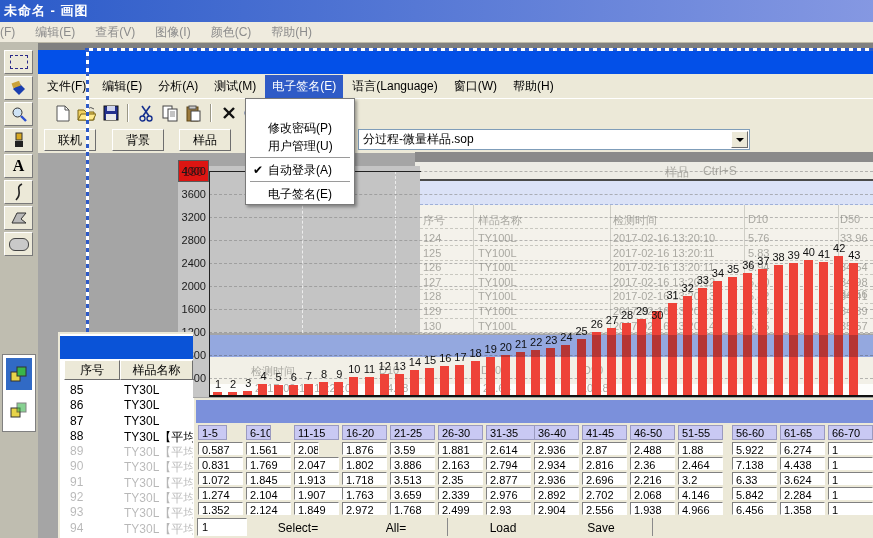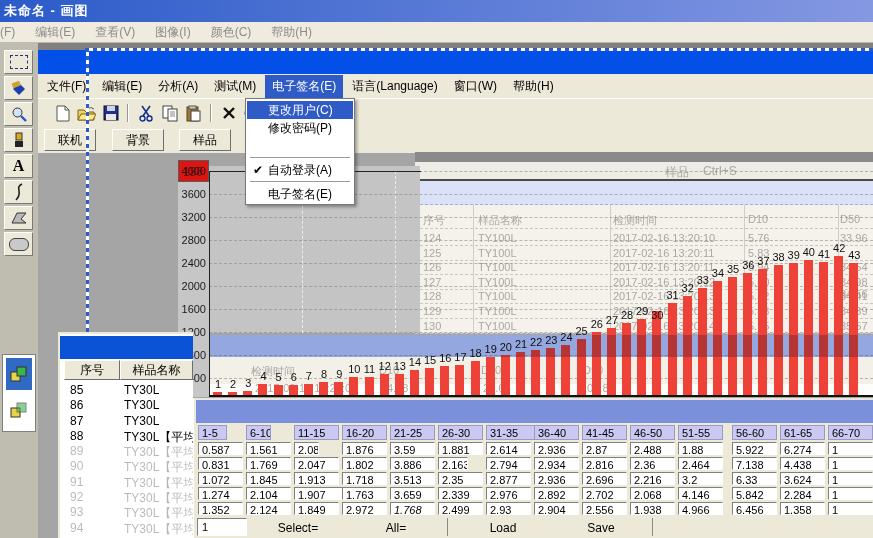"更改用户(C)" div.ctxitem { html: <div>更改用户(C)</div> -> none }
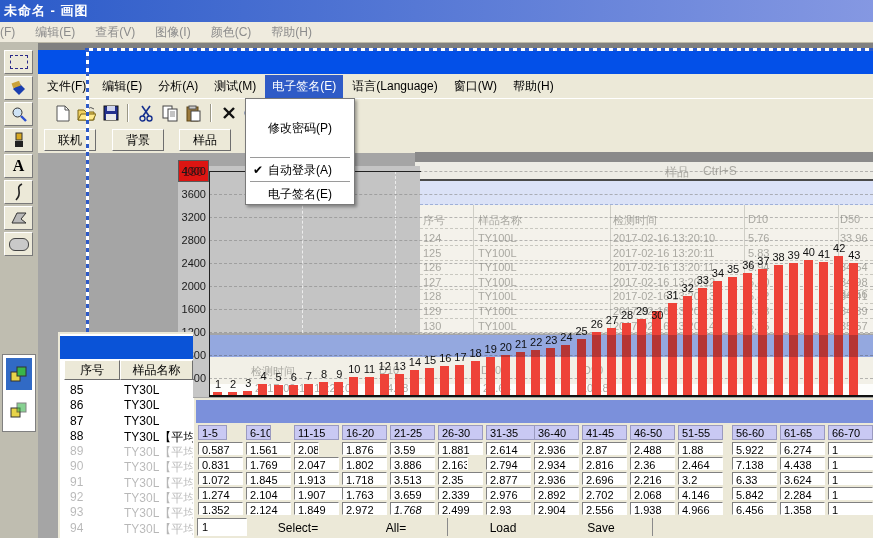"用户管理(U)" div.ctxitem { html: none -> <div>用户管理(U)</div> }
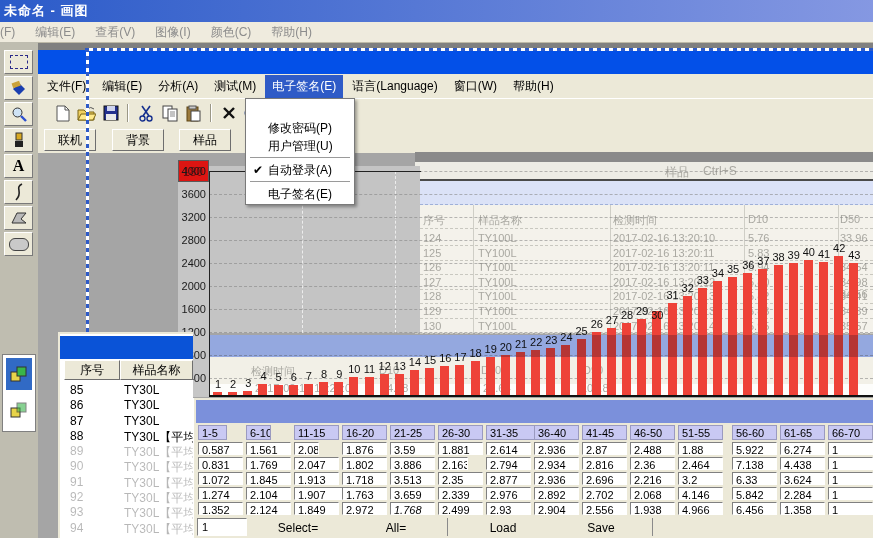"分过程-微量样品.sop" div.combo { html: none -> <div> <span>分过程-微量样品.sop</span> <span></span> </div> }
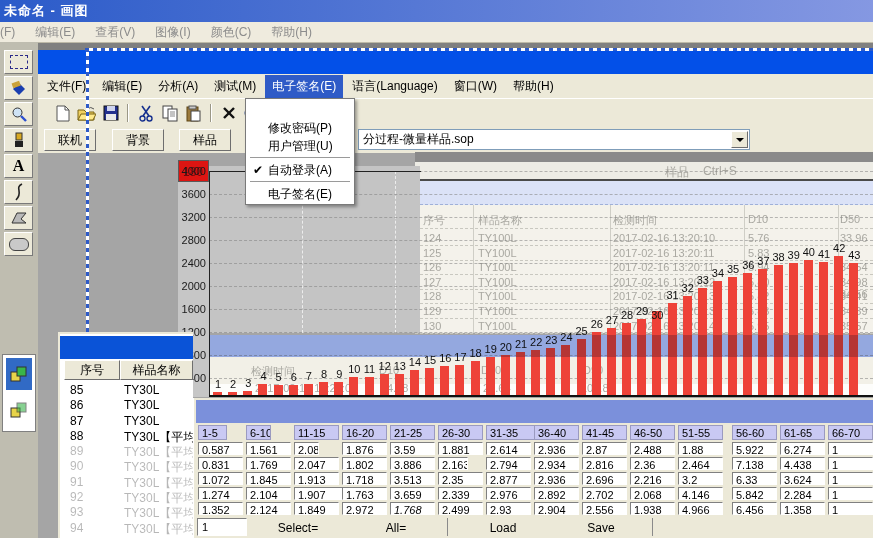"2.163" div.dcell { width: 30px -> 45px }
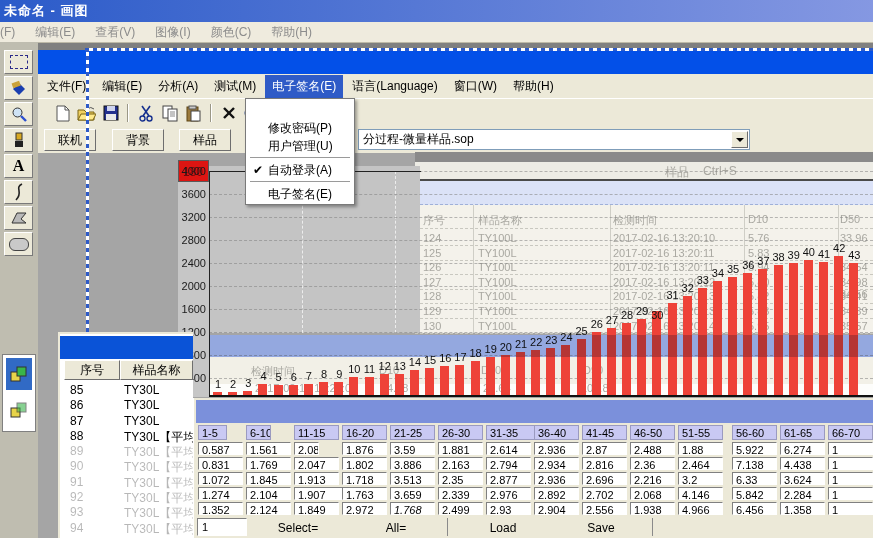"1.768" div.dcell { font-style: italic -> none }
